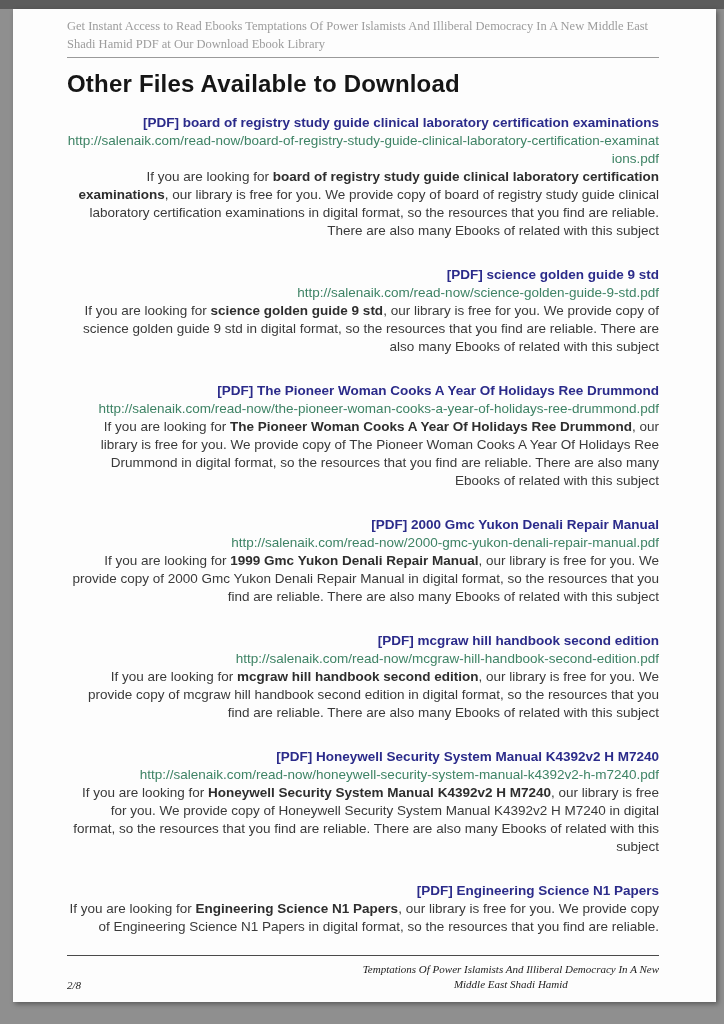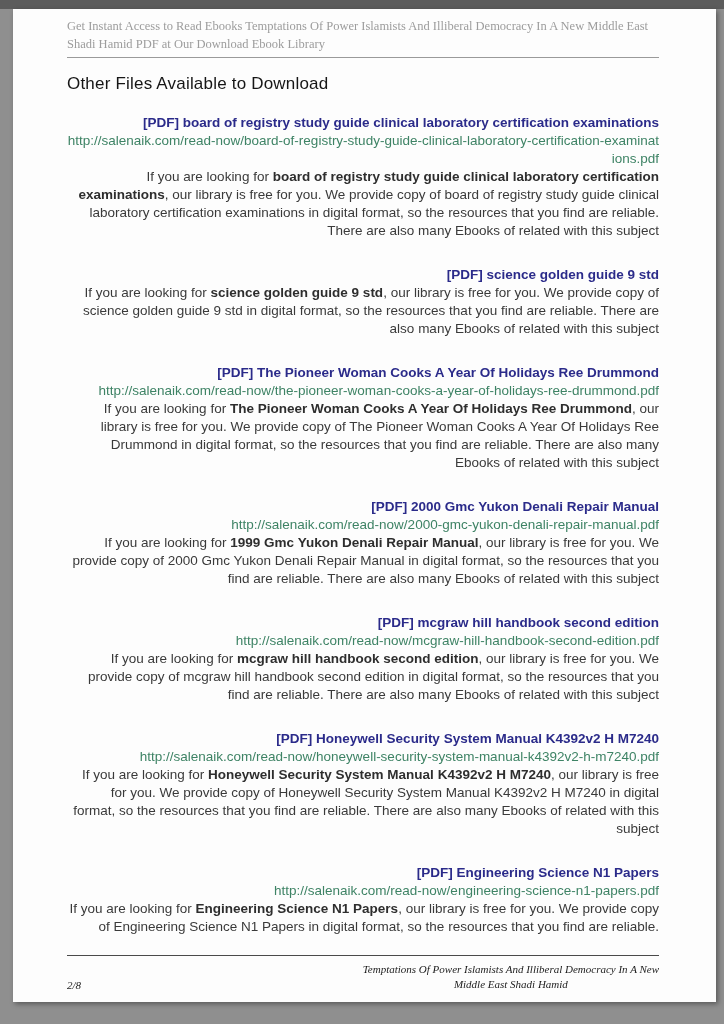"Other Files Available to Download" .section-title { font-size: 17px -> 24px; font-weight: normal -> bold }
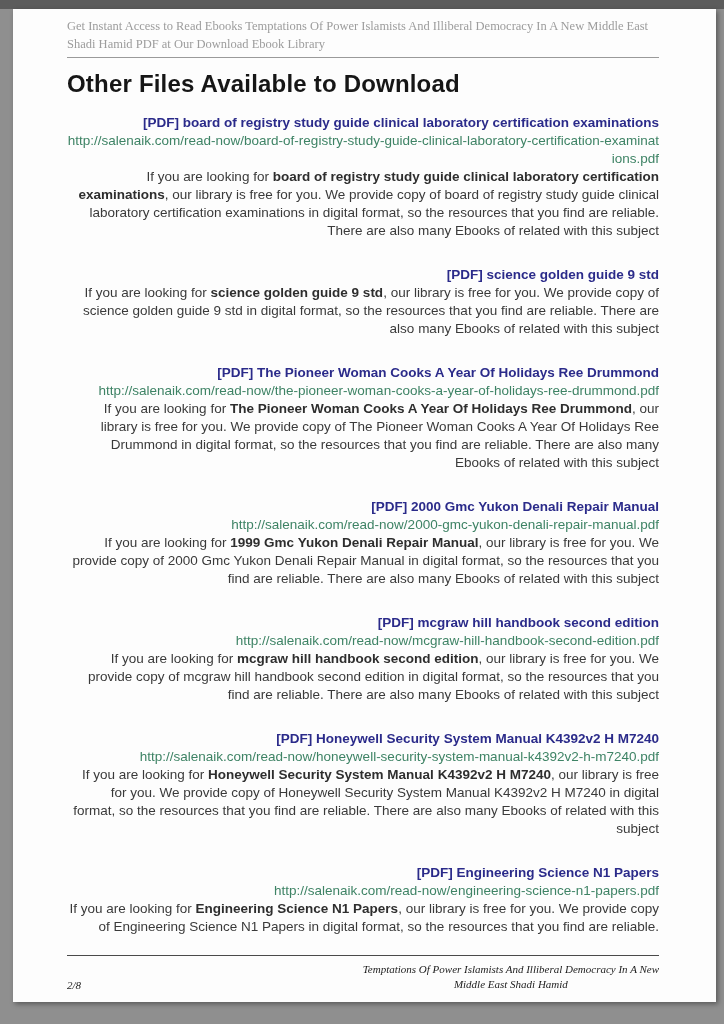"http://salenaik.com/read-now/science-gol" a.entry-url { html: none -> <a>http://salenaik.com/read-now/science-golden-guide-9-std.pdf</a> }
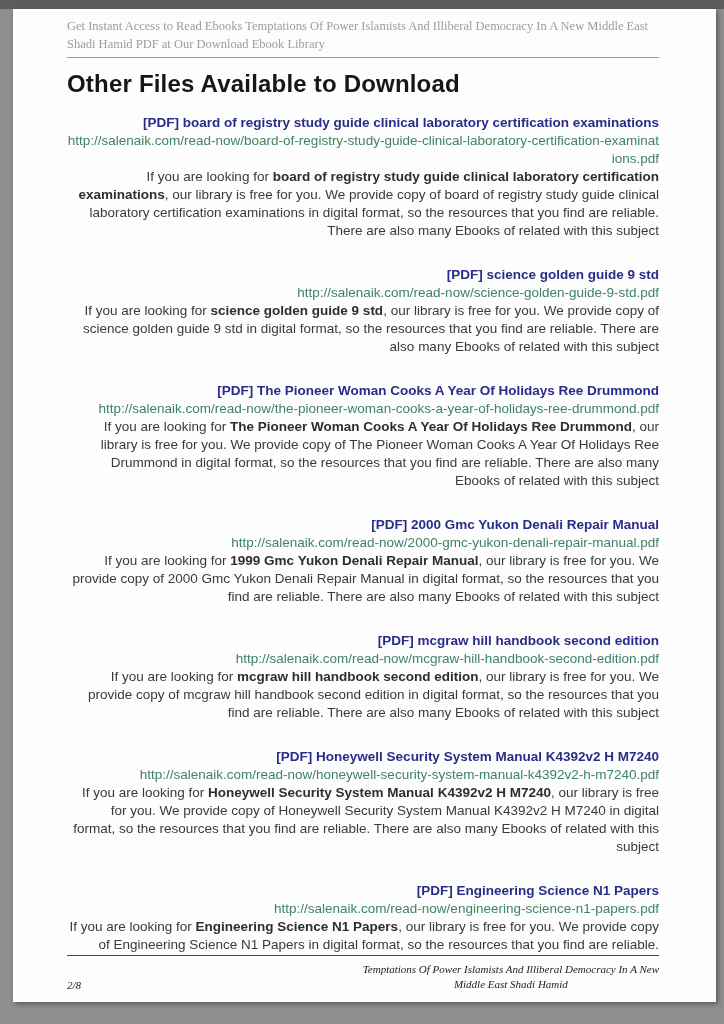"http://salenaik.com/read-now/engineering" a.entry-url { html: <a>http://salenaik.com/read-now/engineering-science-n1-papers.pdf</a> -> none }
